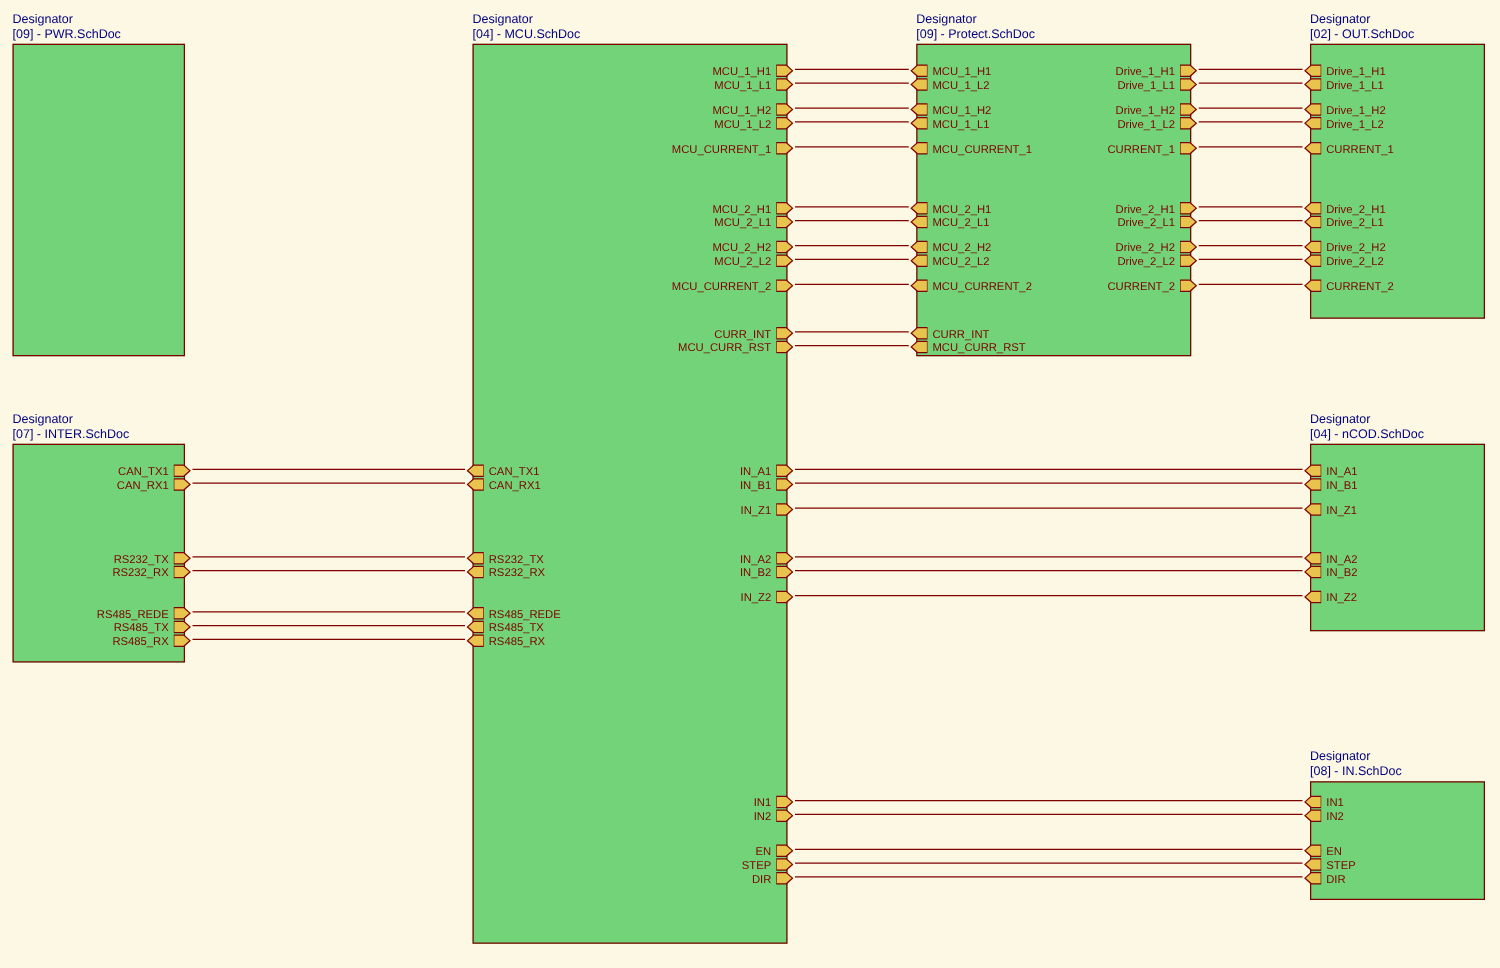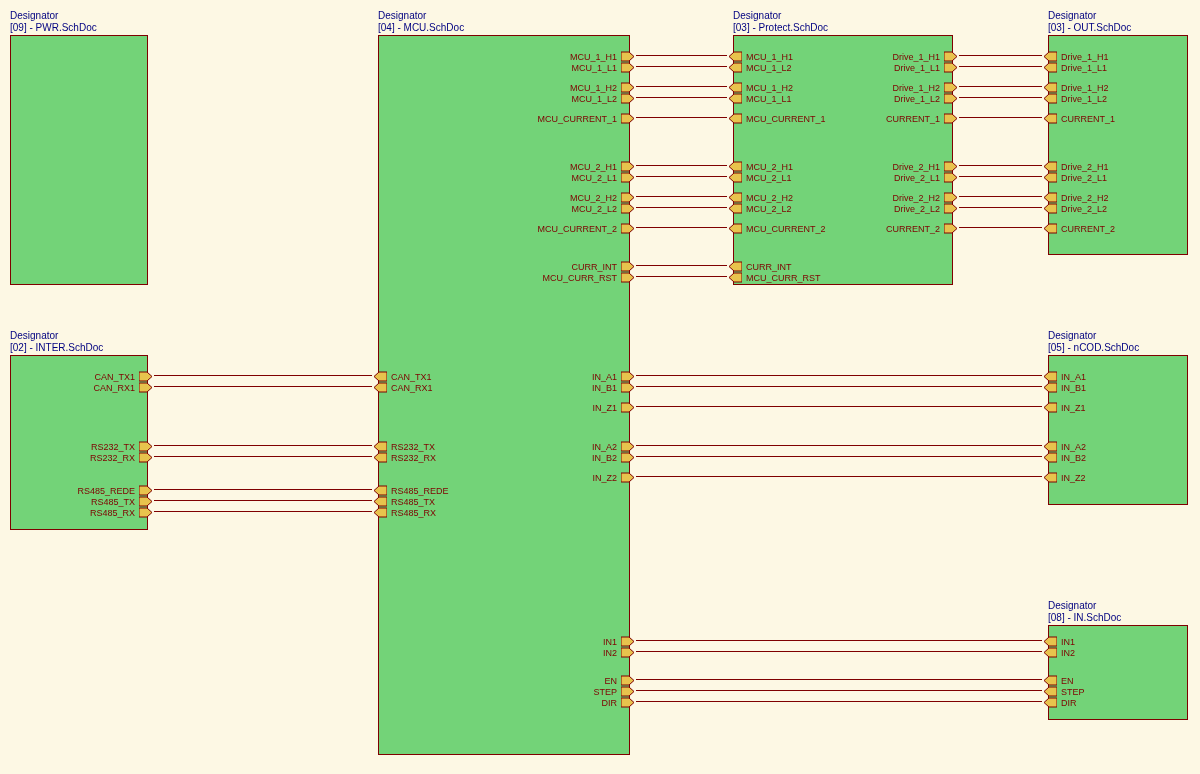"[03] - Protect.SchDoc" div.title { text: 03 -> 09 }
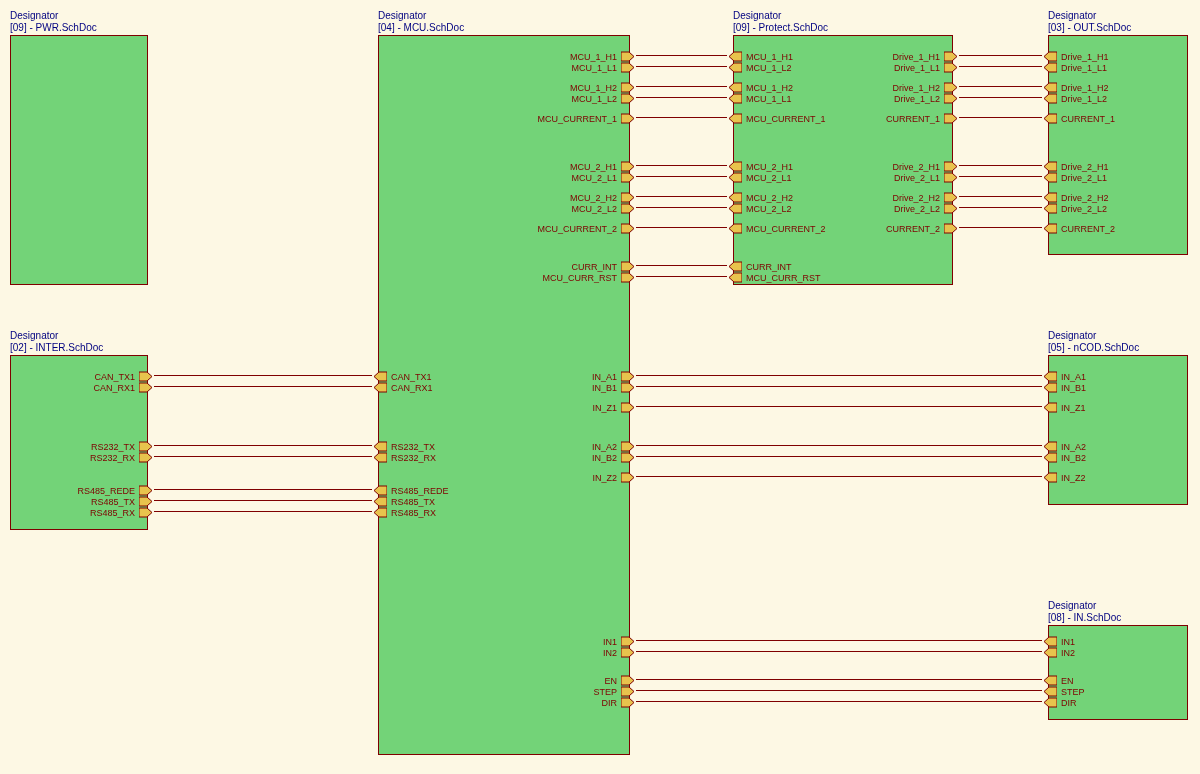"[03] - OUT.SchDoc" div.title { text: 03 -> 02 }
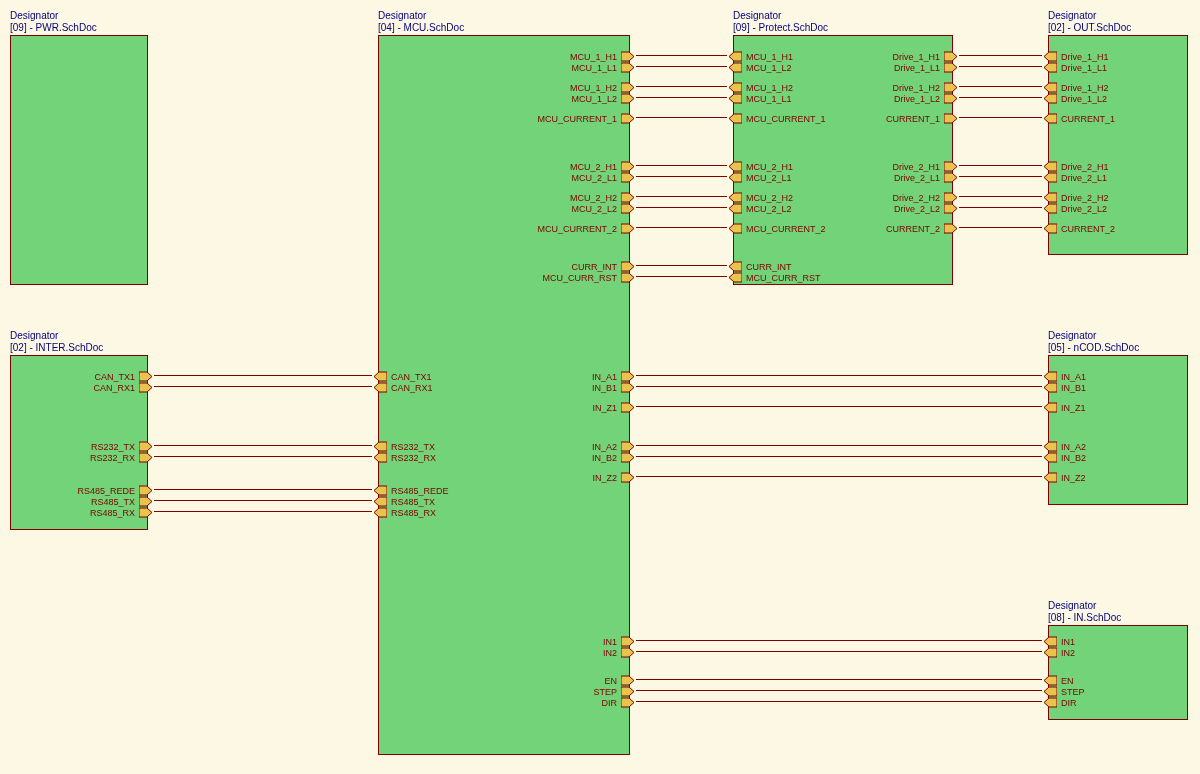"[02] - INTER.SchDoc" div.title { text: 02 -> 07 }
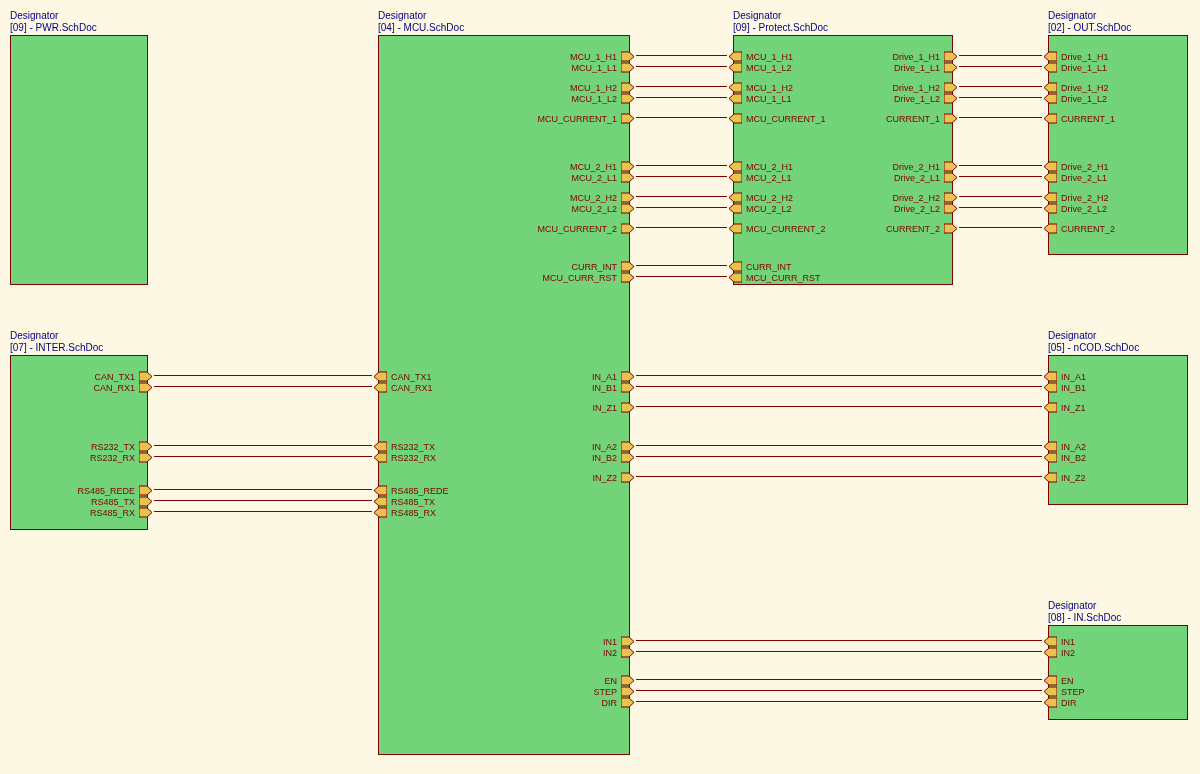"[05] - nCOD.SchDoc" div.title { text: 05 -> 04 }
